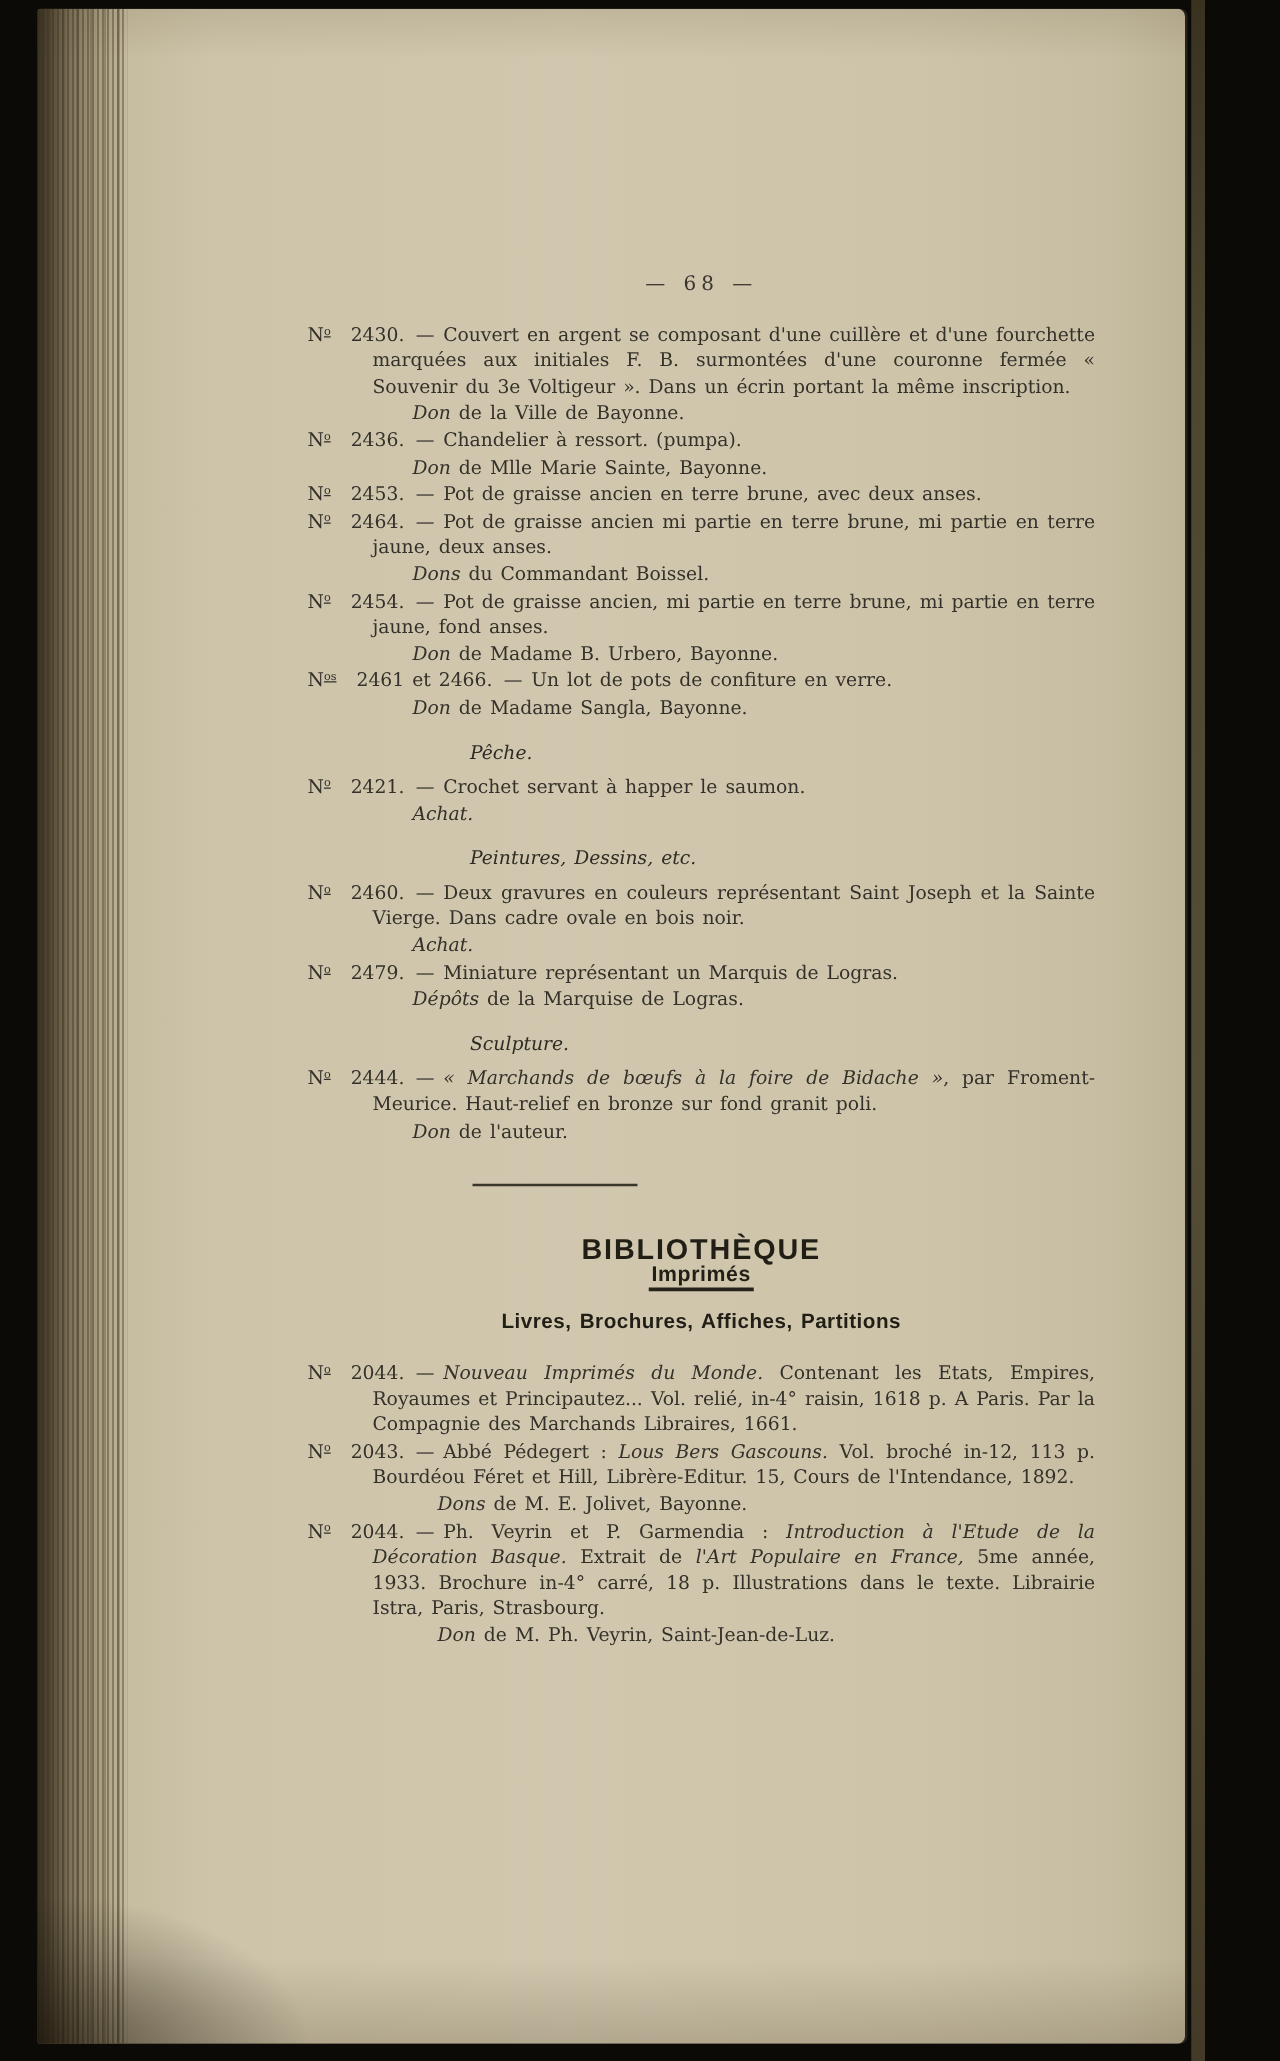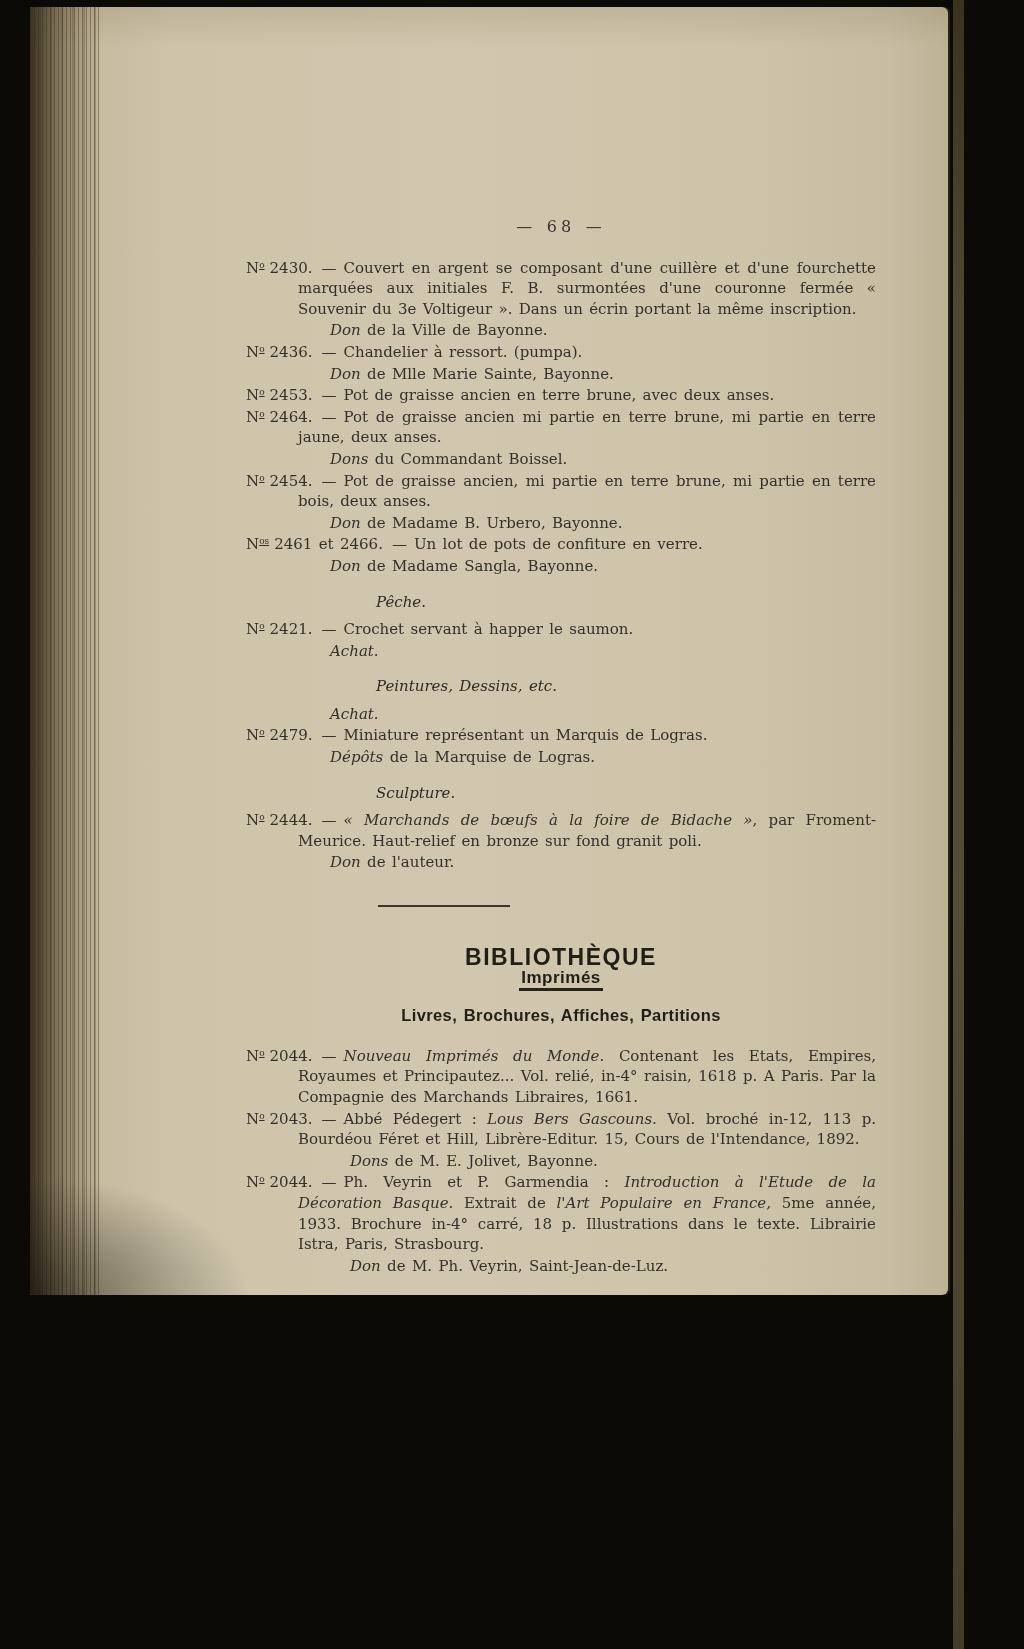"— 68 —" .scan { height: 1288px -> 1628px }
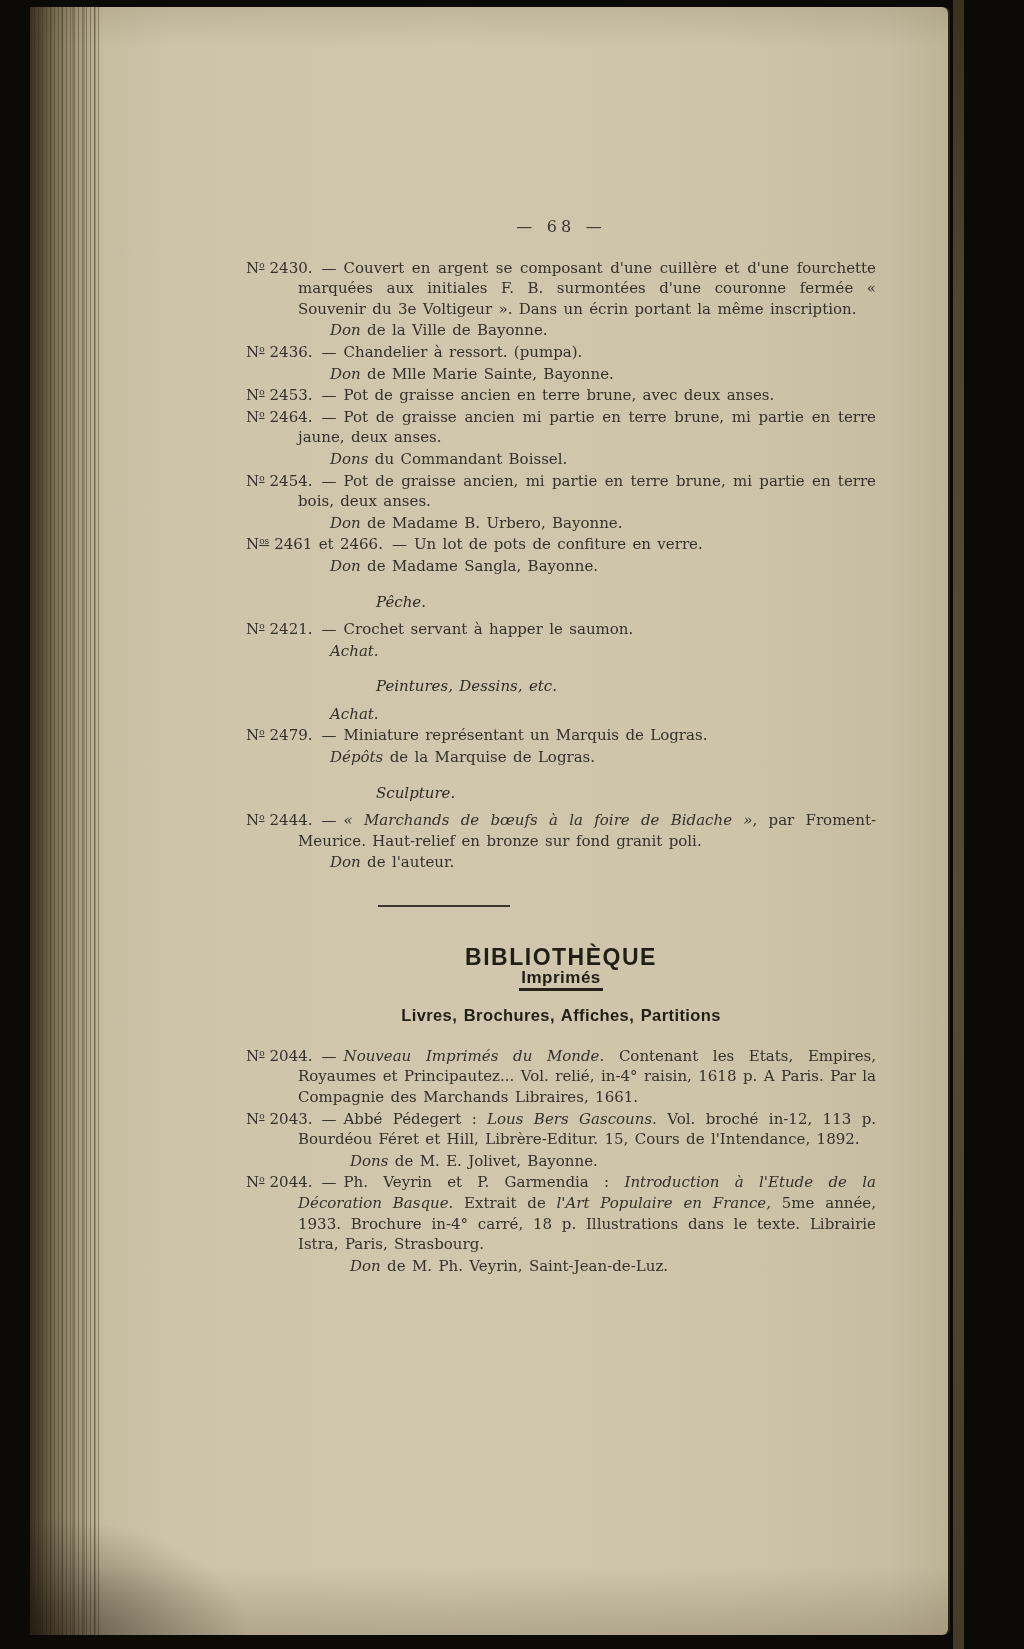"2430." .nn { margin-left: 5px -> 16px }
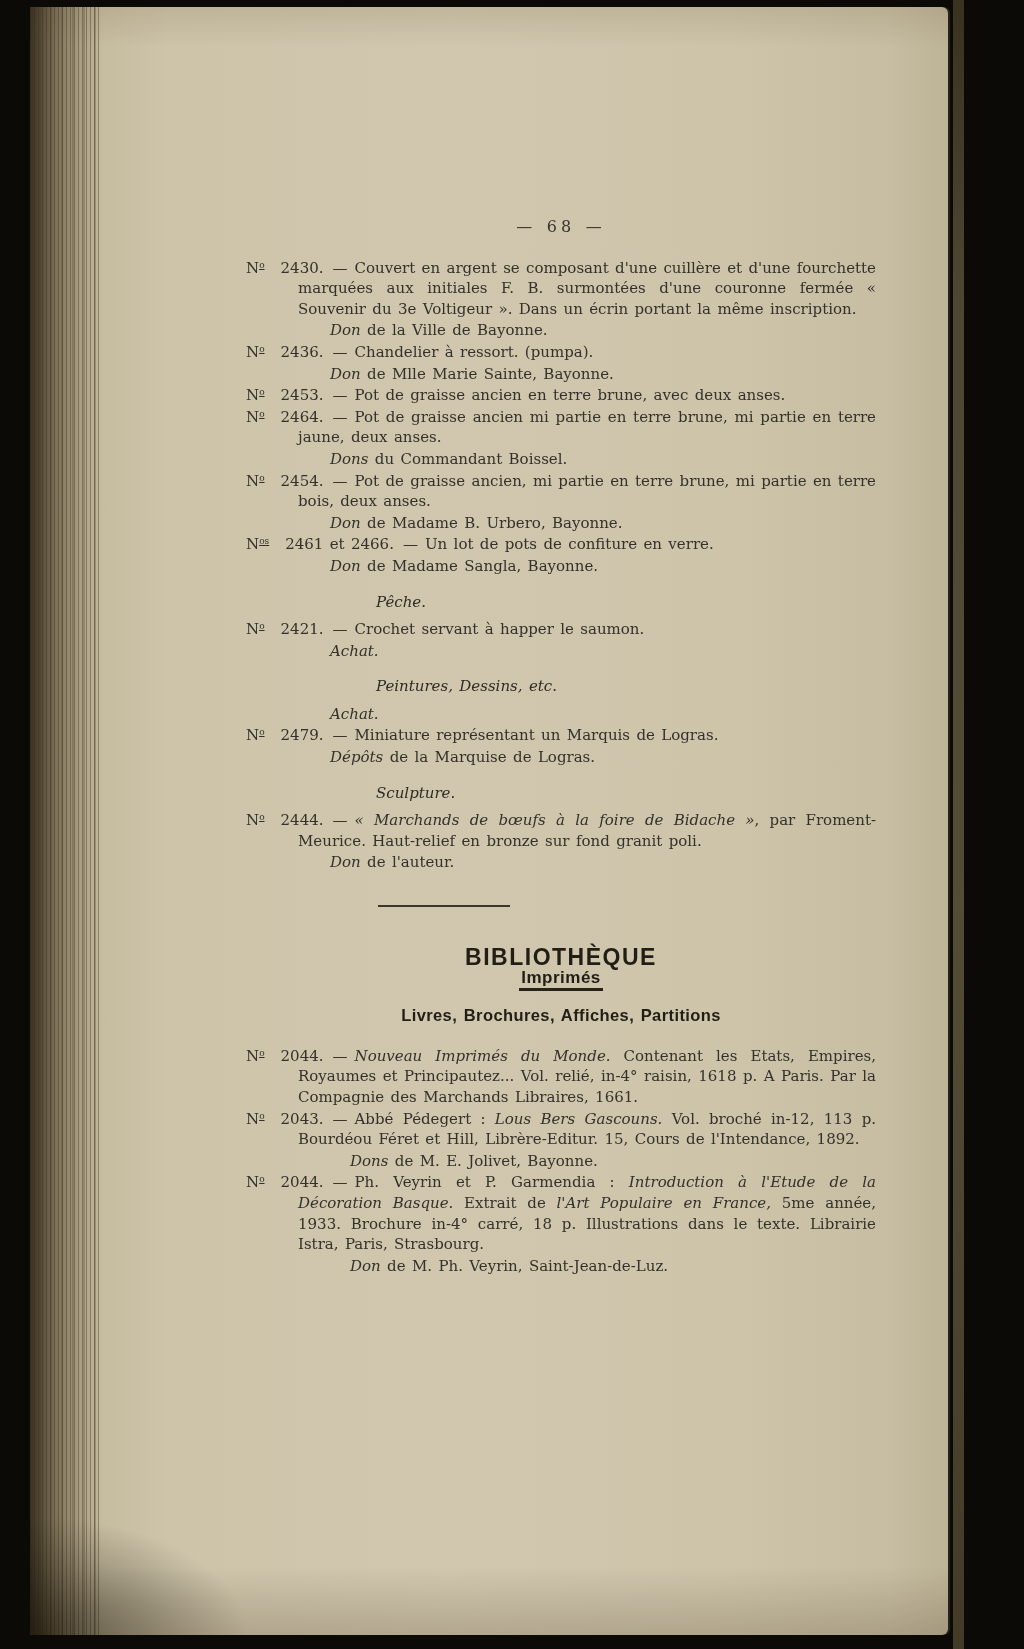"Pot de graisse ancien, mi" span { text: bois, deux -> jaune, fond }
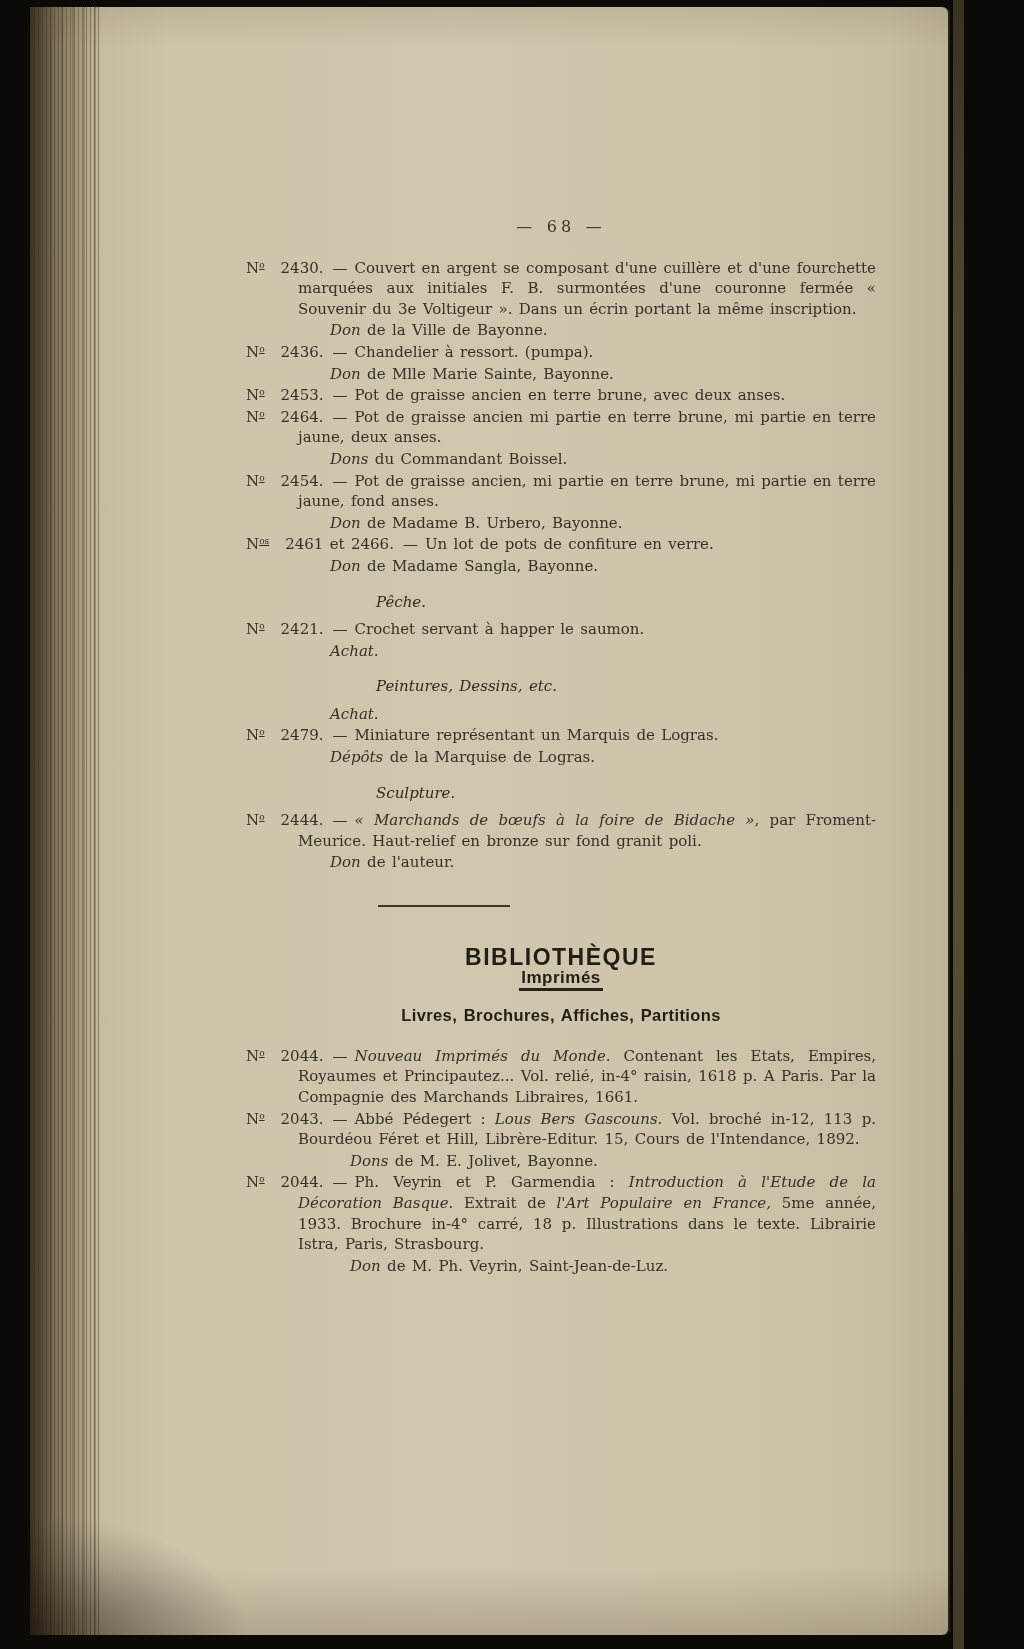"No 2460. — Deux gravures" p.entry { html: none -> <p><span><span>N</span><sup>o</sup><span>2460.</span></span><span>—</span><span>Deux gravures en couleurs représentant Saint Joseph et la Sainte Vierge. Dans cadre ovale en bois noir.</span></p> }
